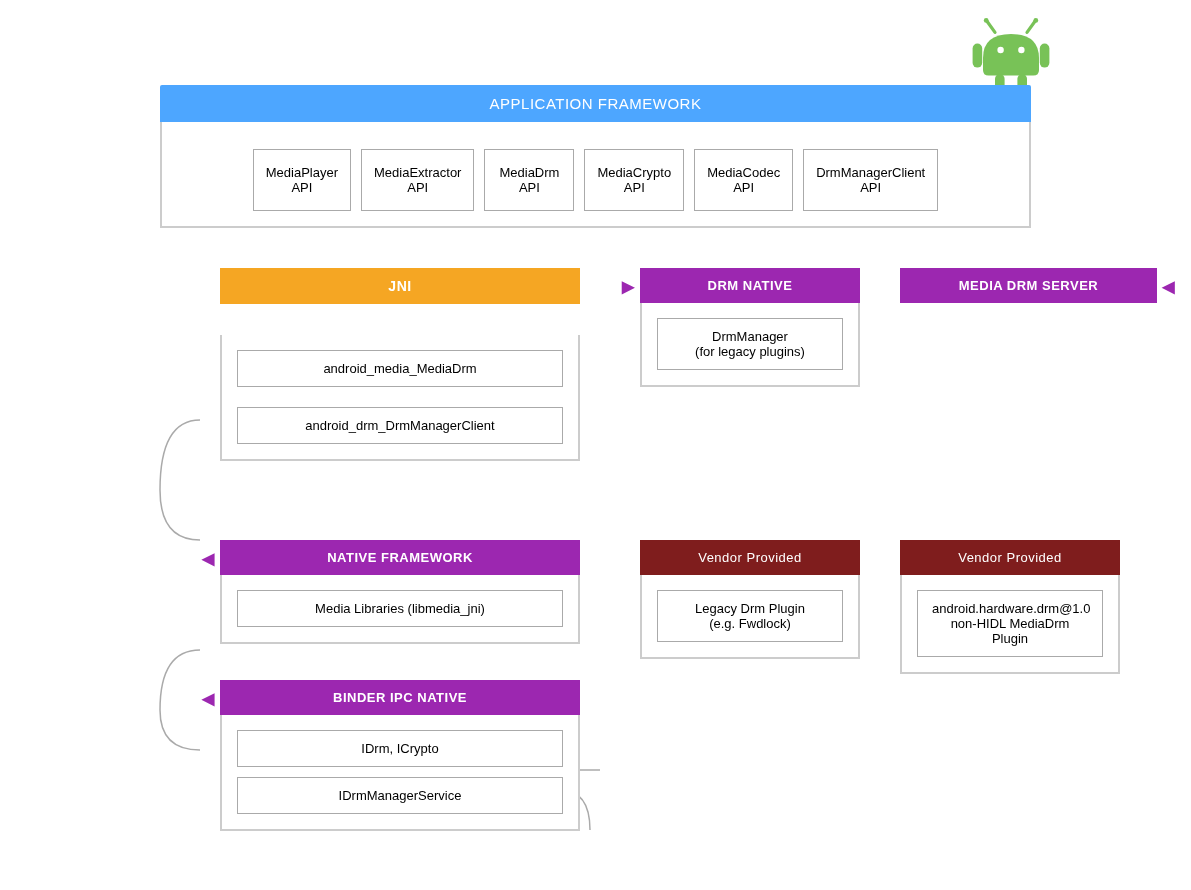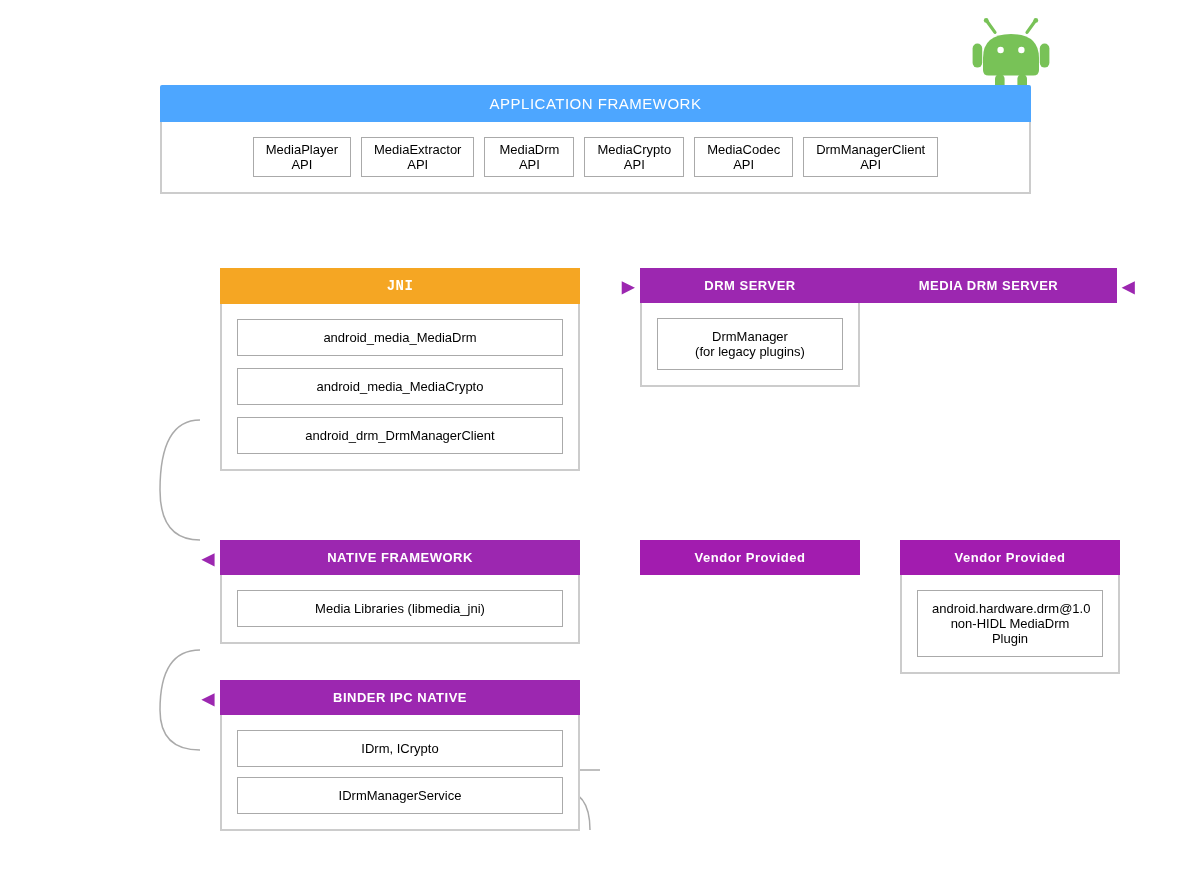"MediaPlayer" .api-box { margin-top: none -> 12px; padding: 4px 12px -> 15px 12px }
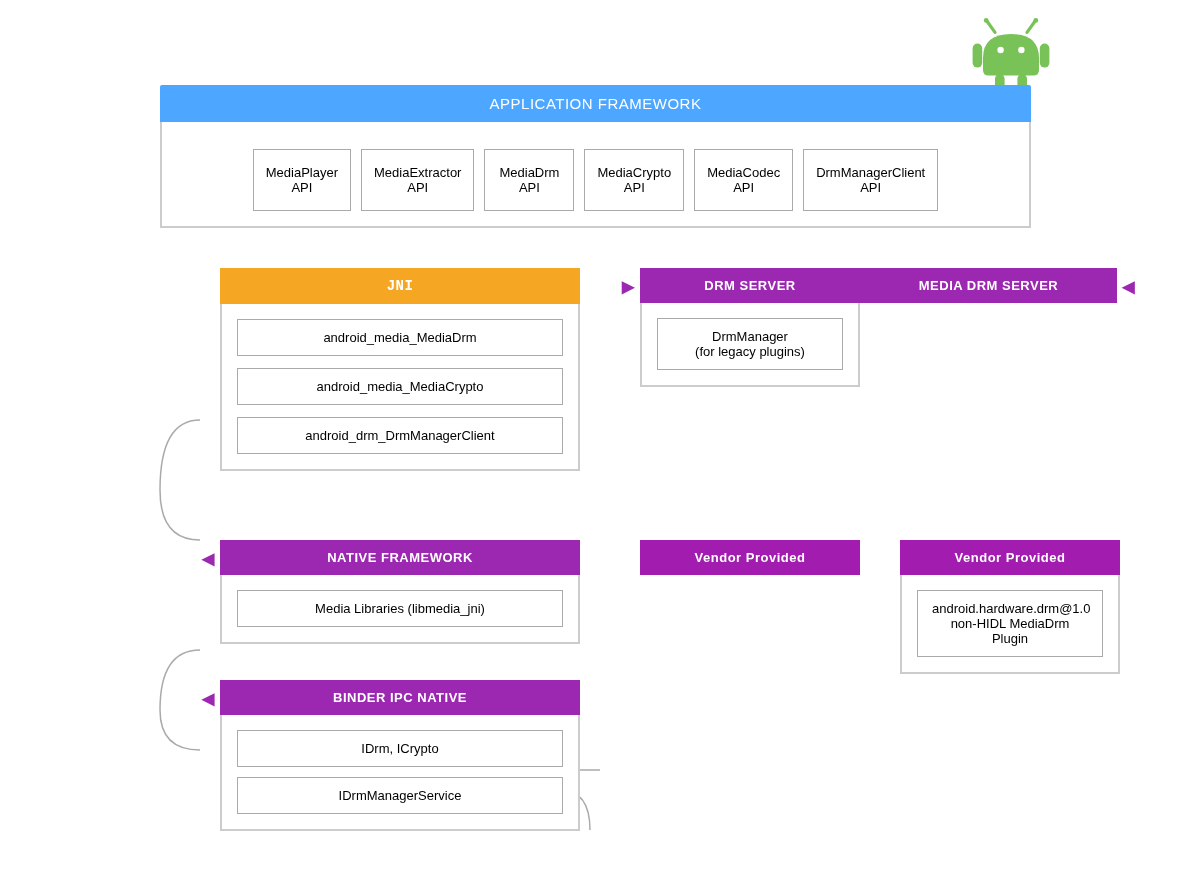"JNI" .jni-header { font-family: Liberation Mono, monospace -> none }
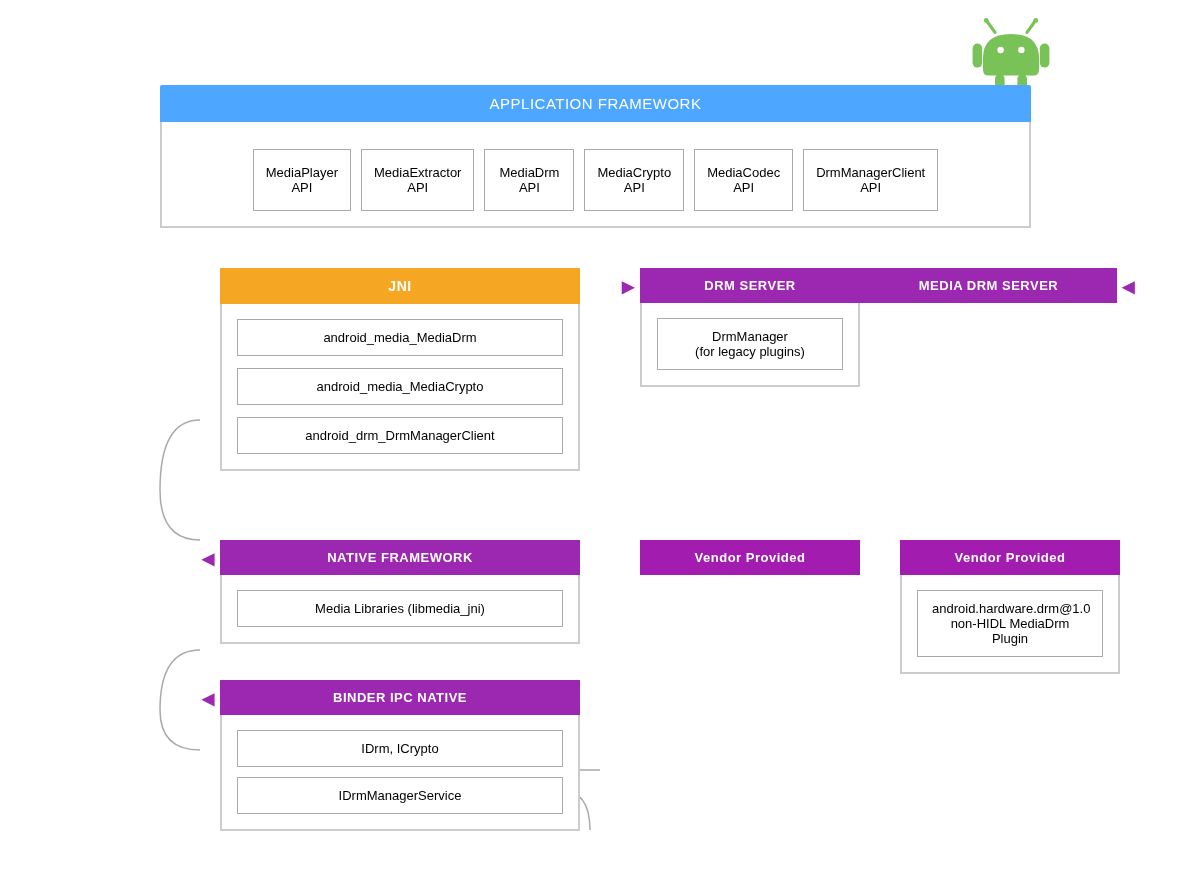"DRM SERVER" span { text: SERVER -> NATIVE }
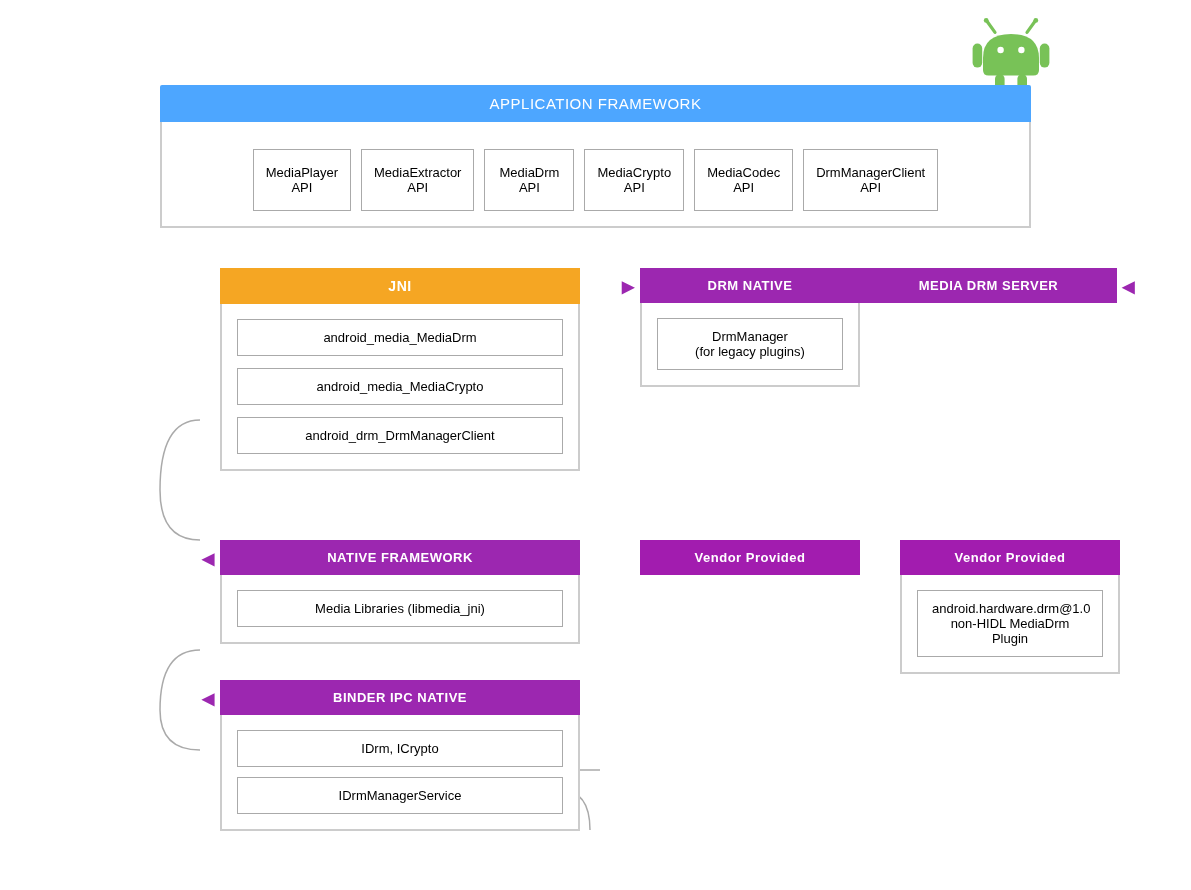"MEDIA DRM SERVER" .media-drm-server { left: 840px -> 880px }
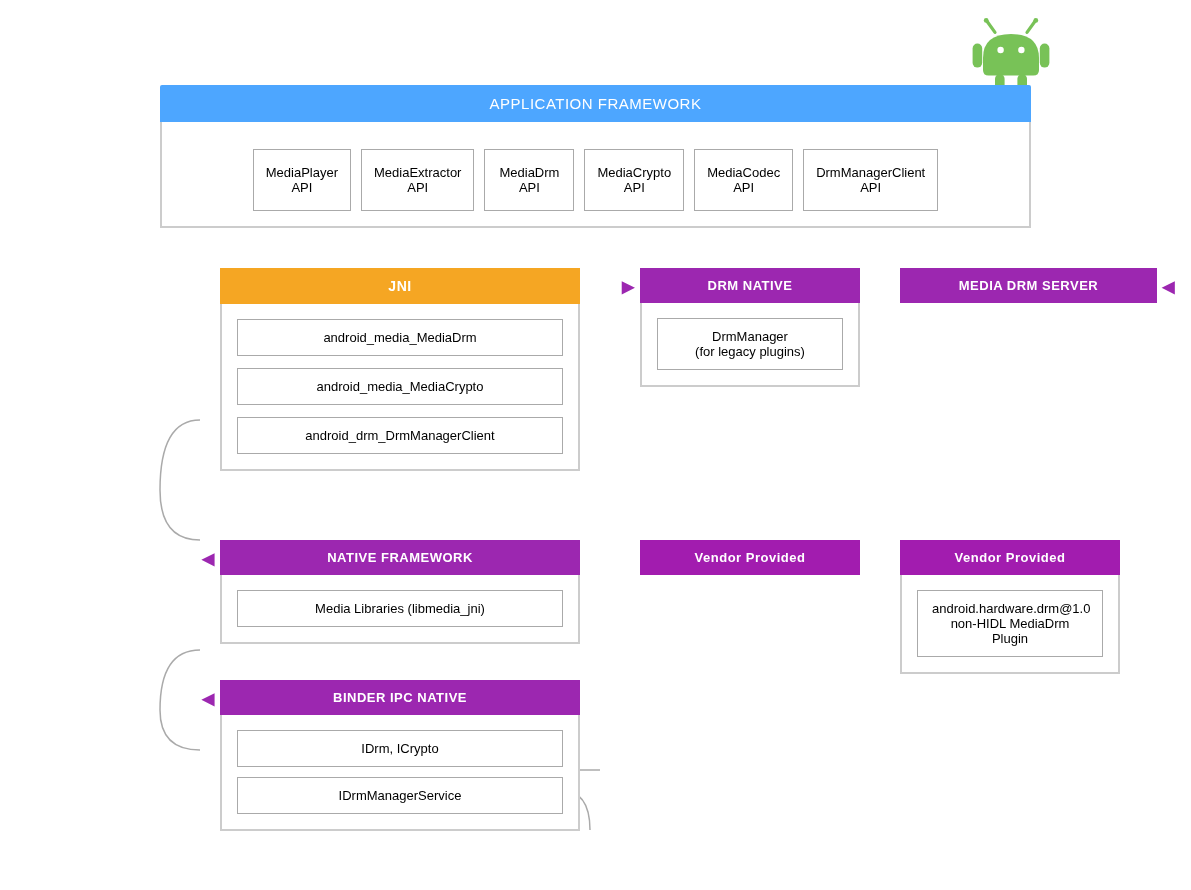"android_media_MediaDrm" .jni-body { gap: 12px -> 20px; margin-top: none -> 31px }
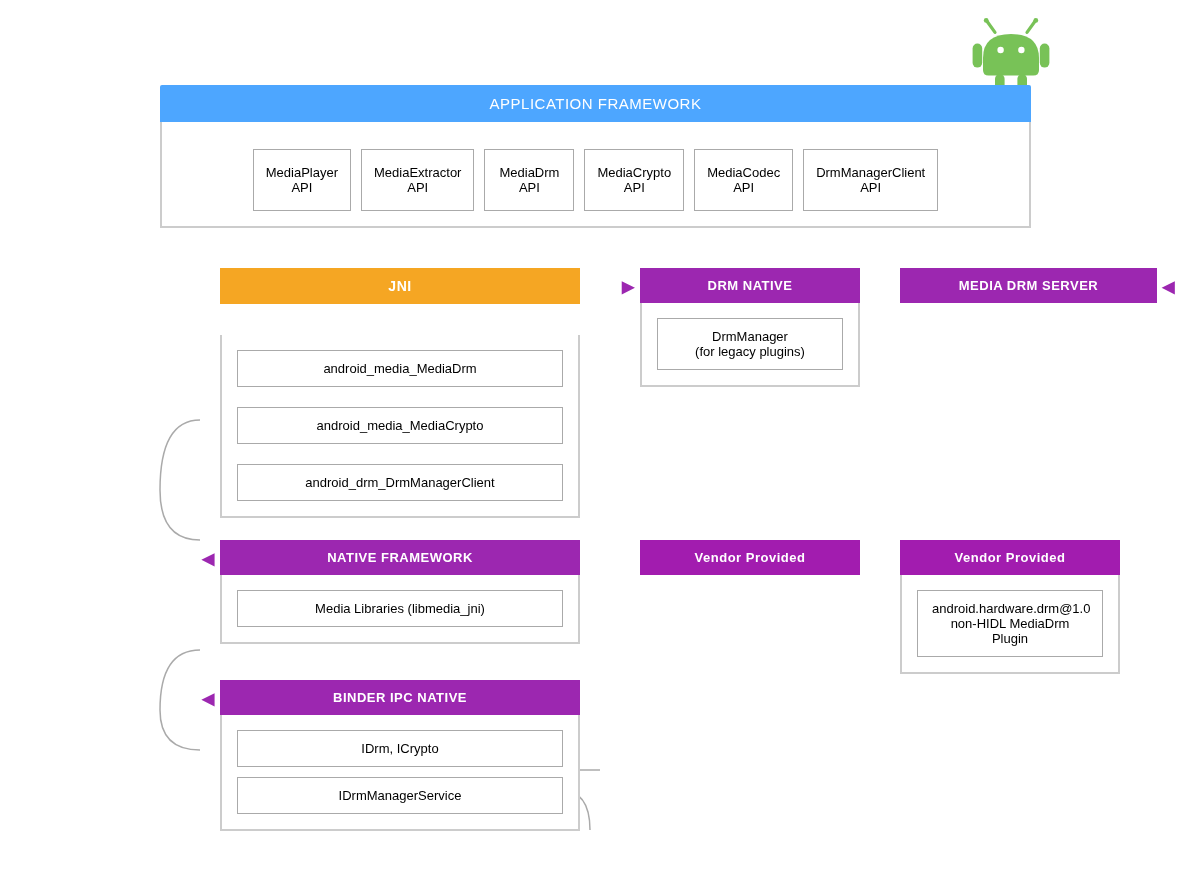"android_media_MediaCrypto" div.item-box { html: <div>android_media_MediaCrypto</div> -> none }
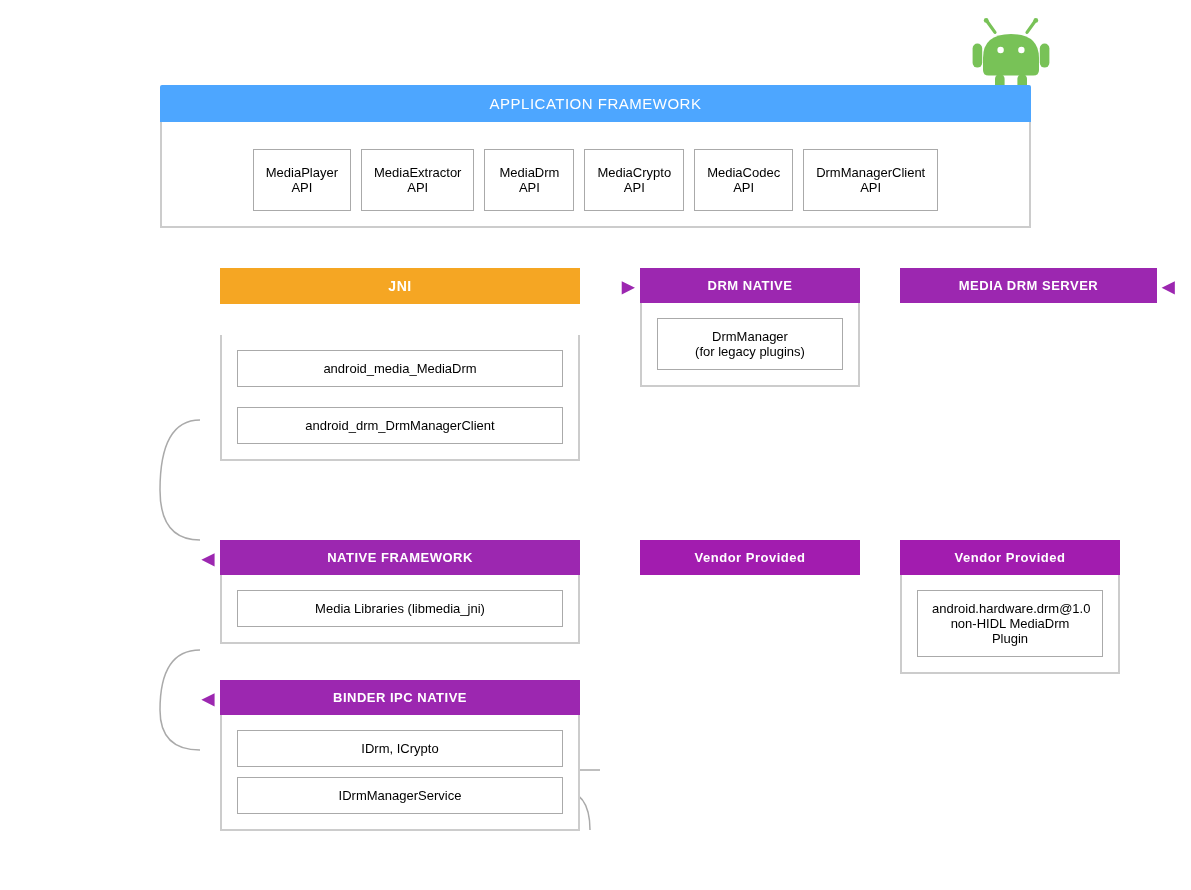"Vendor Provided" .vendor-header { background: #a21caf -> #7f1d1d; font-weight: bold -> normal }
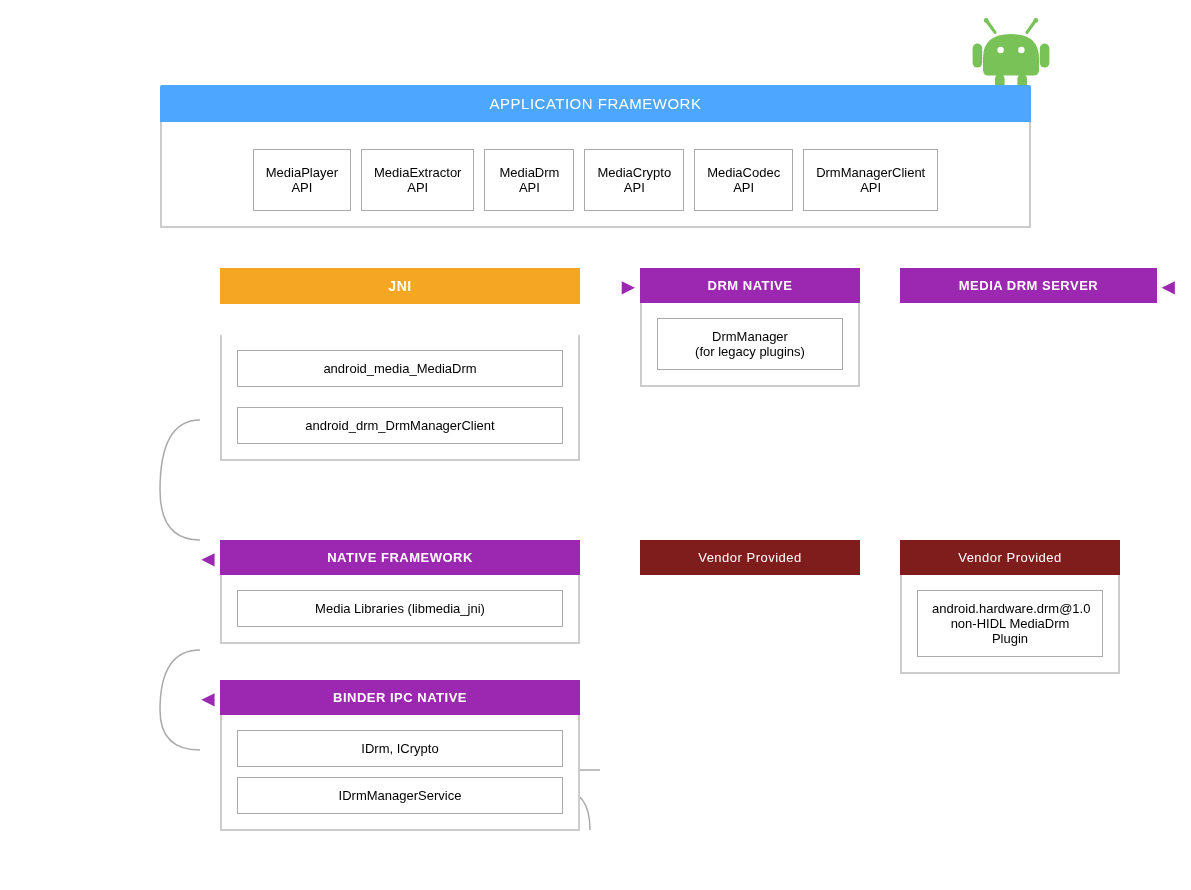"Legacy Drm Plugin" div.section-body { html: none -> <div> <div>Legacy Drm Plugin<br>(e.g. Fwdlock)</div> </div> }
